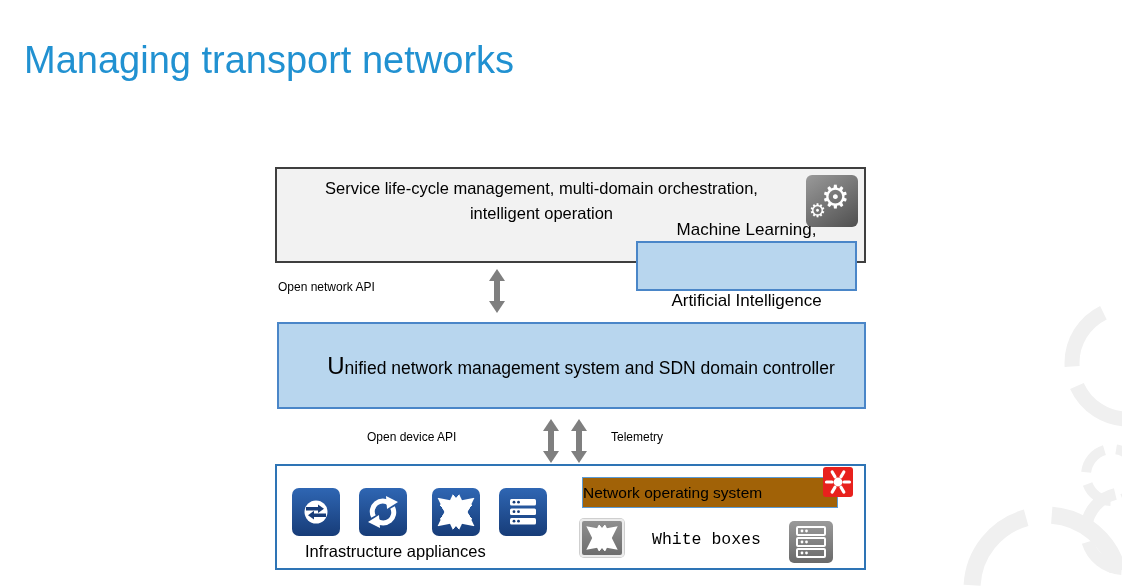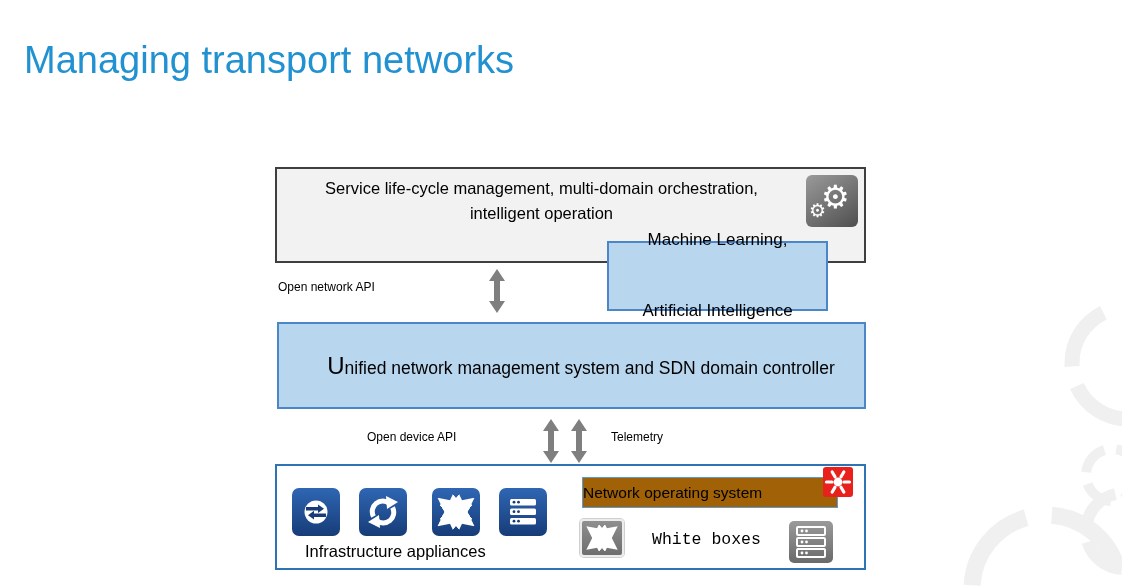"Machine Learning," .ml-box { height: 70px -> 50px; left: 607px -> 636px }
